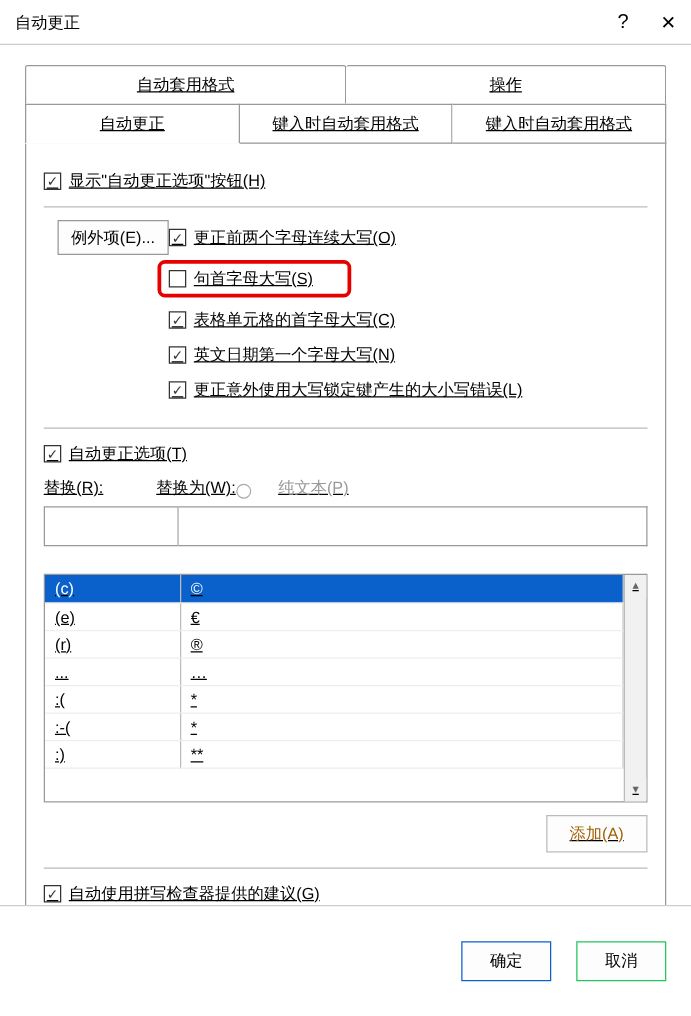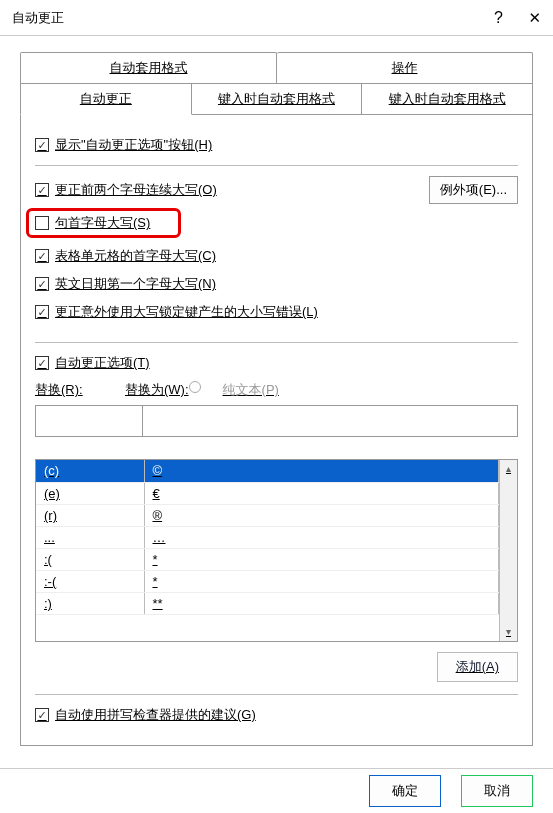"更正前两个字母连续大写(O)" div { order: before "例外项(E)..." -> after "例外项(E)..." }
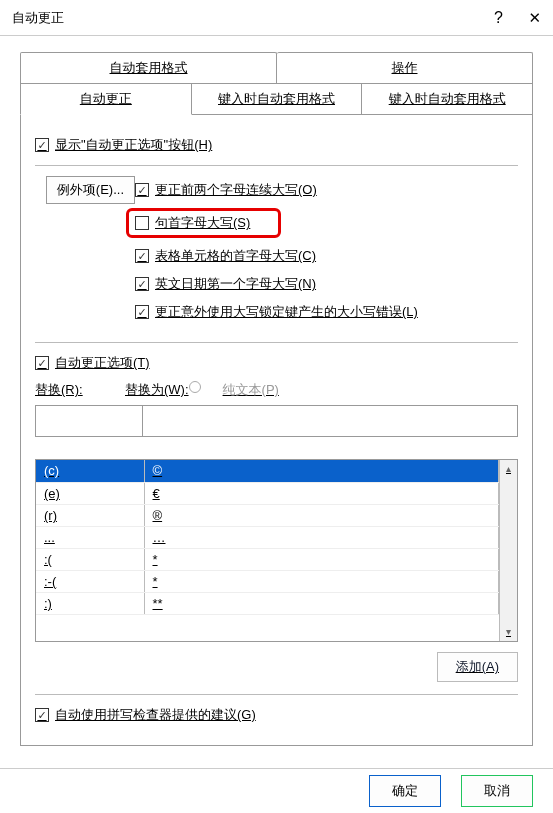"纯文本(P)" .radio-set { align-items: flex-start -> flex-end }
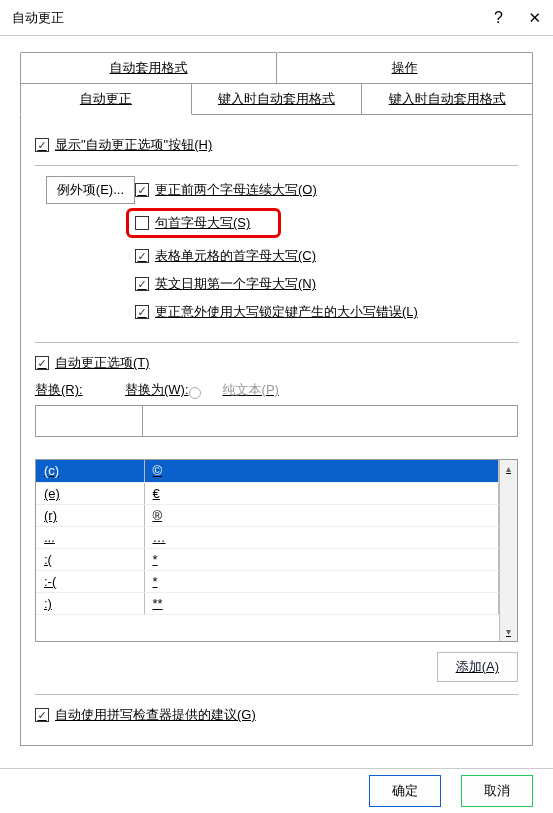"添加(A)" .list-buttons .btn { color: #0f172a -> #a16207 }
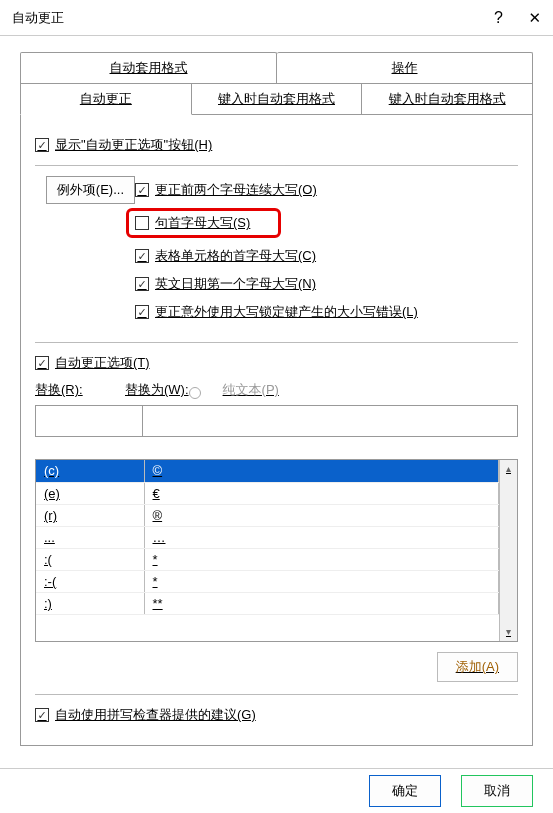"确定" .footer { padding: 6px 20px -> 28px 20px }
